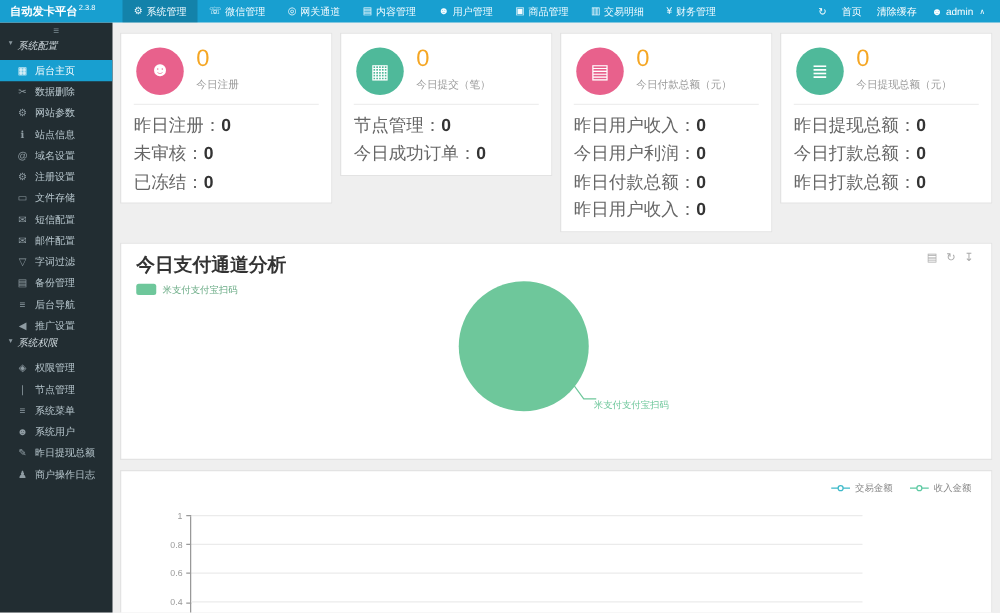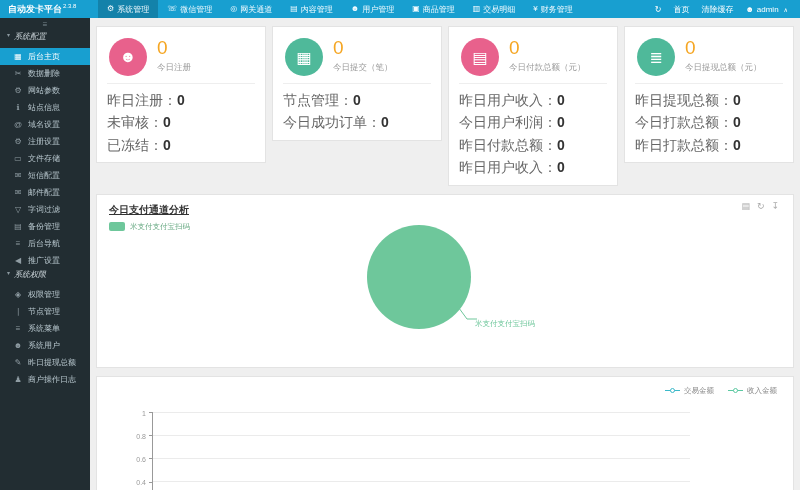"今日支付通道分析" .panel h3 { font-size: 10px -> 15px; text-decoration: underline -> none }
